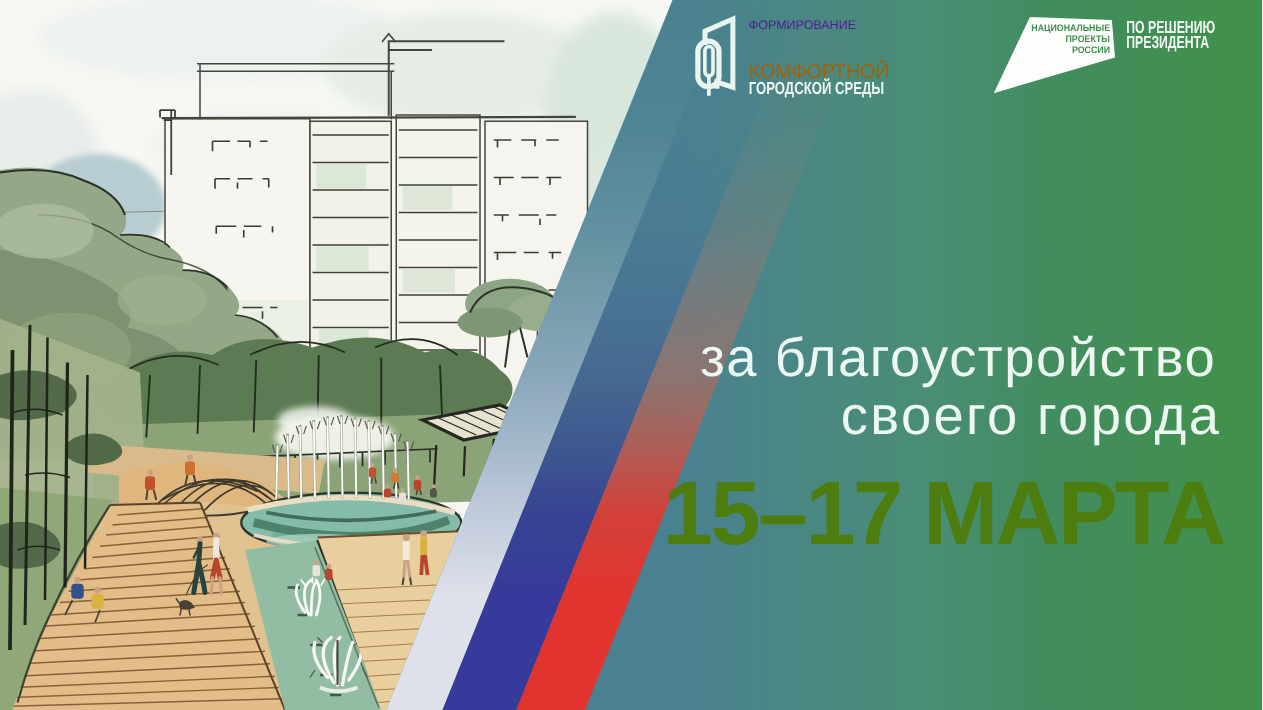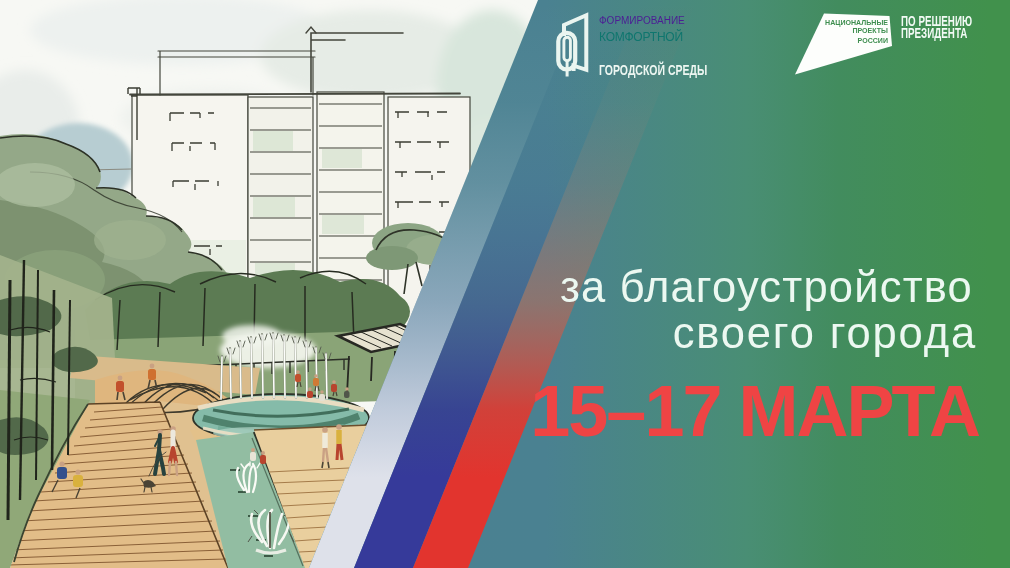"КОМФОРТНОЙ" div.t { color: #0f766e -> #a16207; font-size: 12px -> 16px; top: 30px -> 51px }
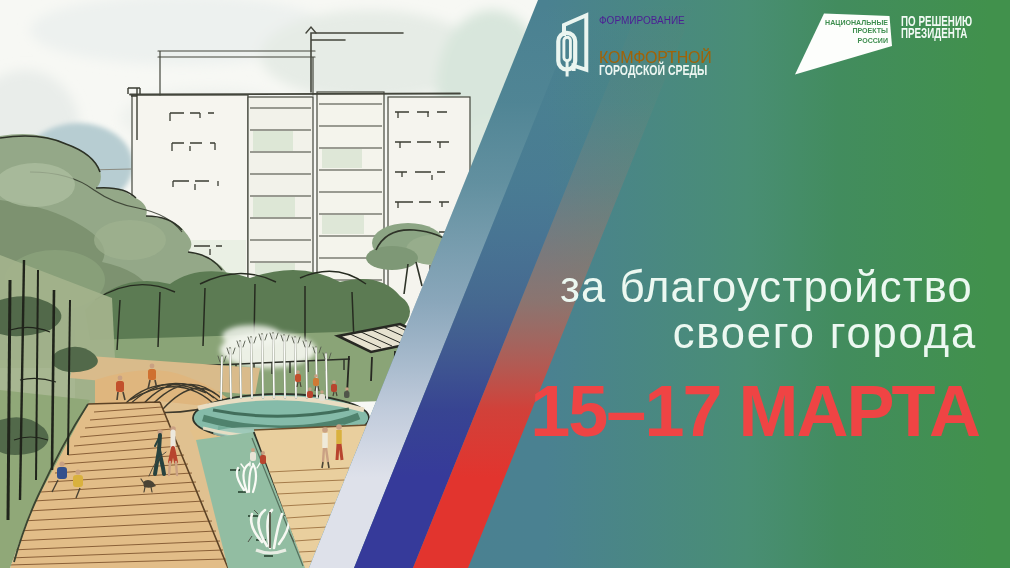"15–17 МАРТА" div.t { color: #ef4444 -> #4d7c0f }
